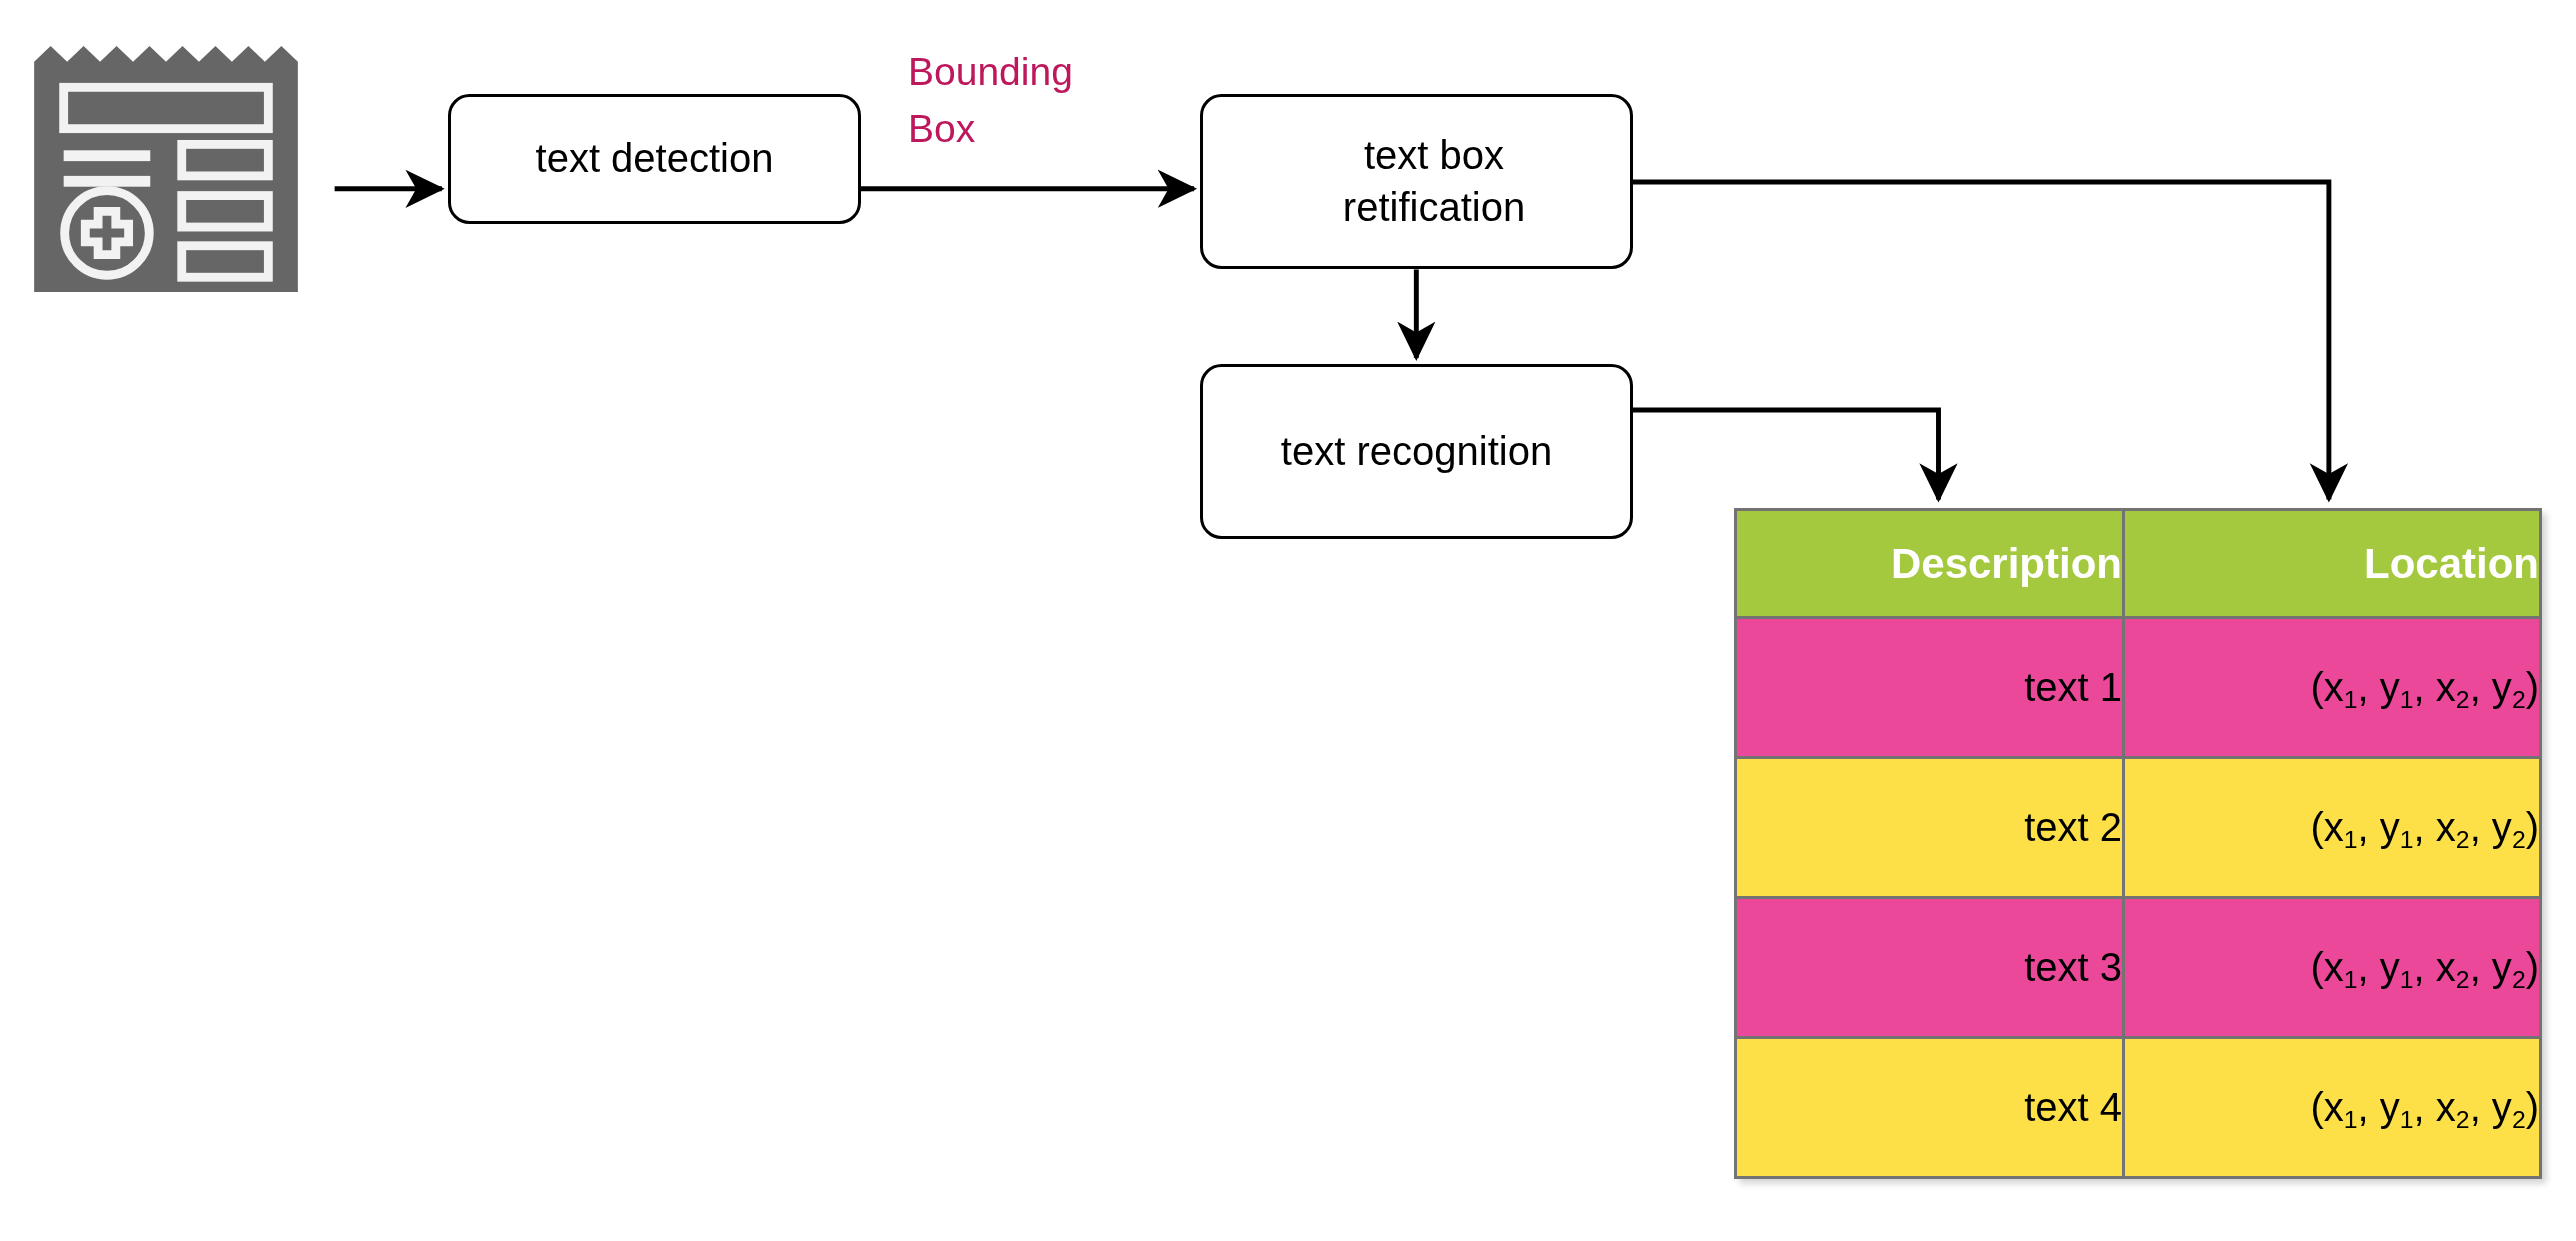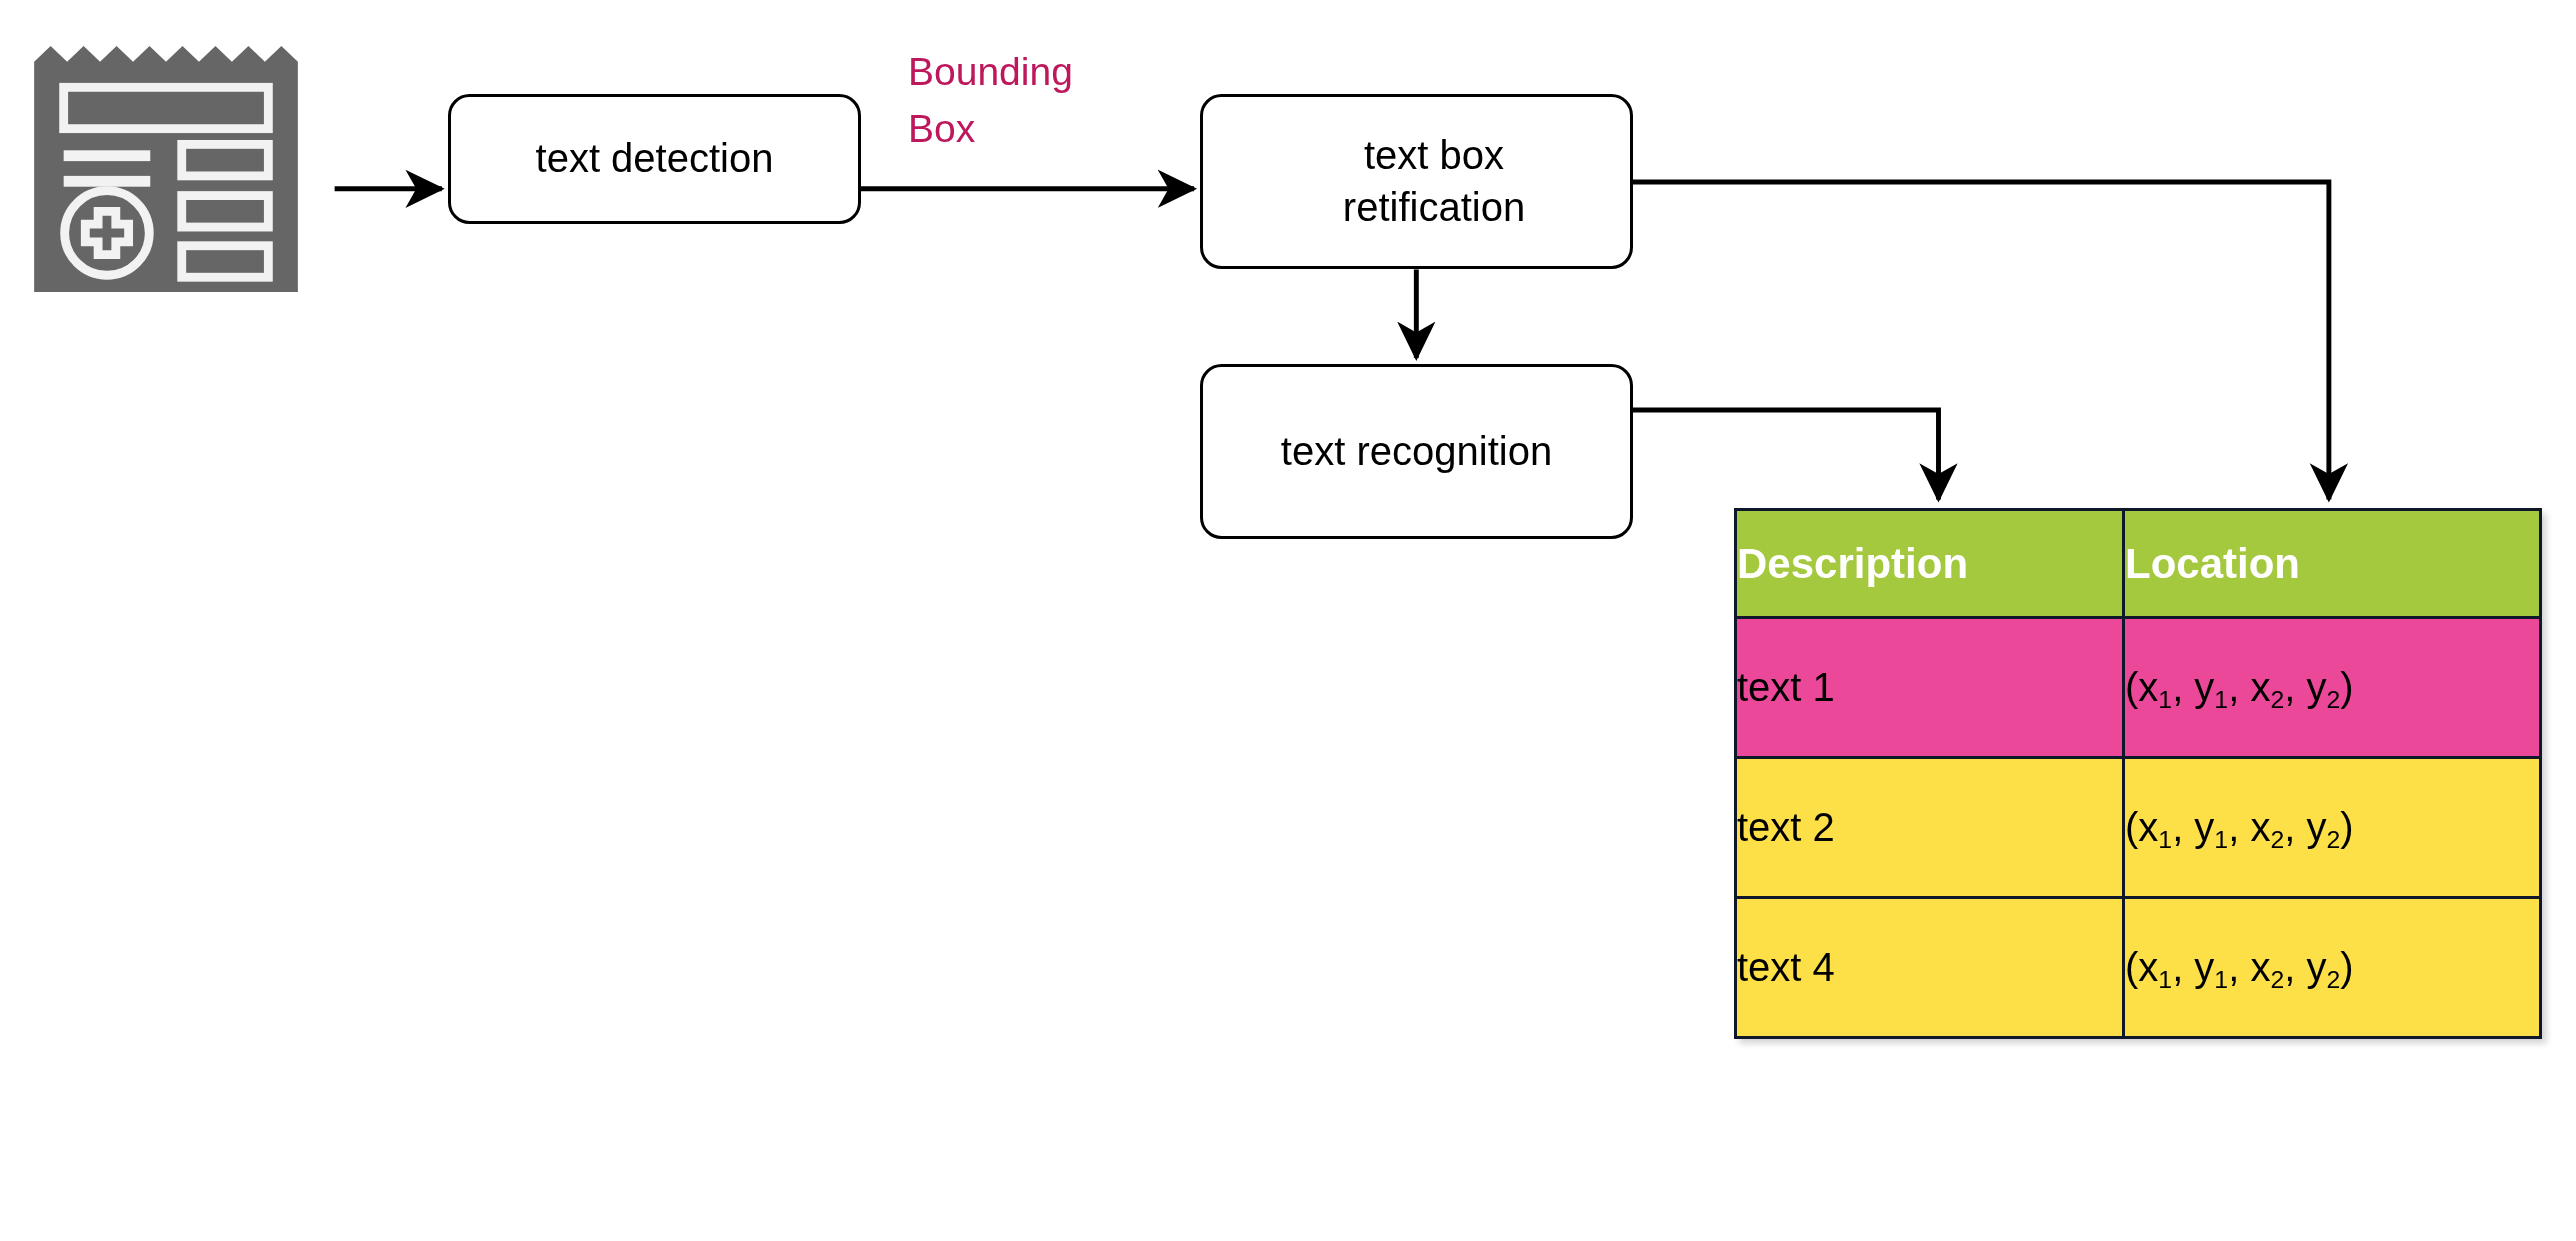"Description" #output-table th, #output-table td { border: 3px solid #0f172a -> 3px solid #737373; text-align: left -> right }
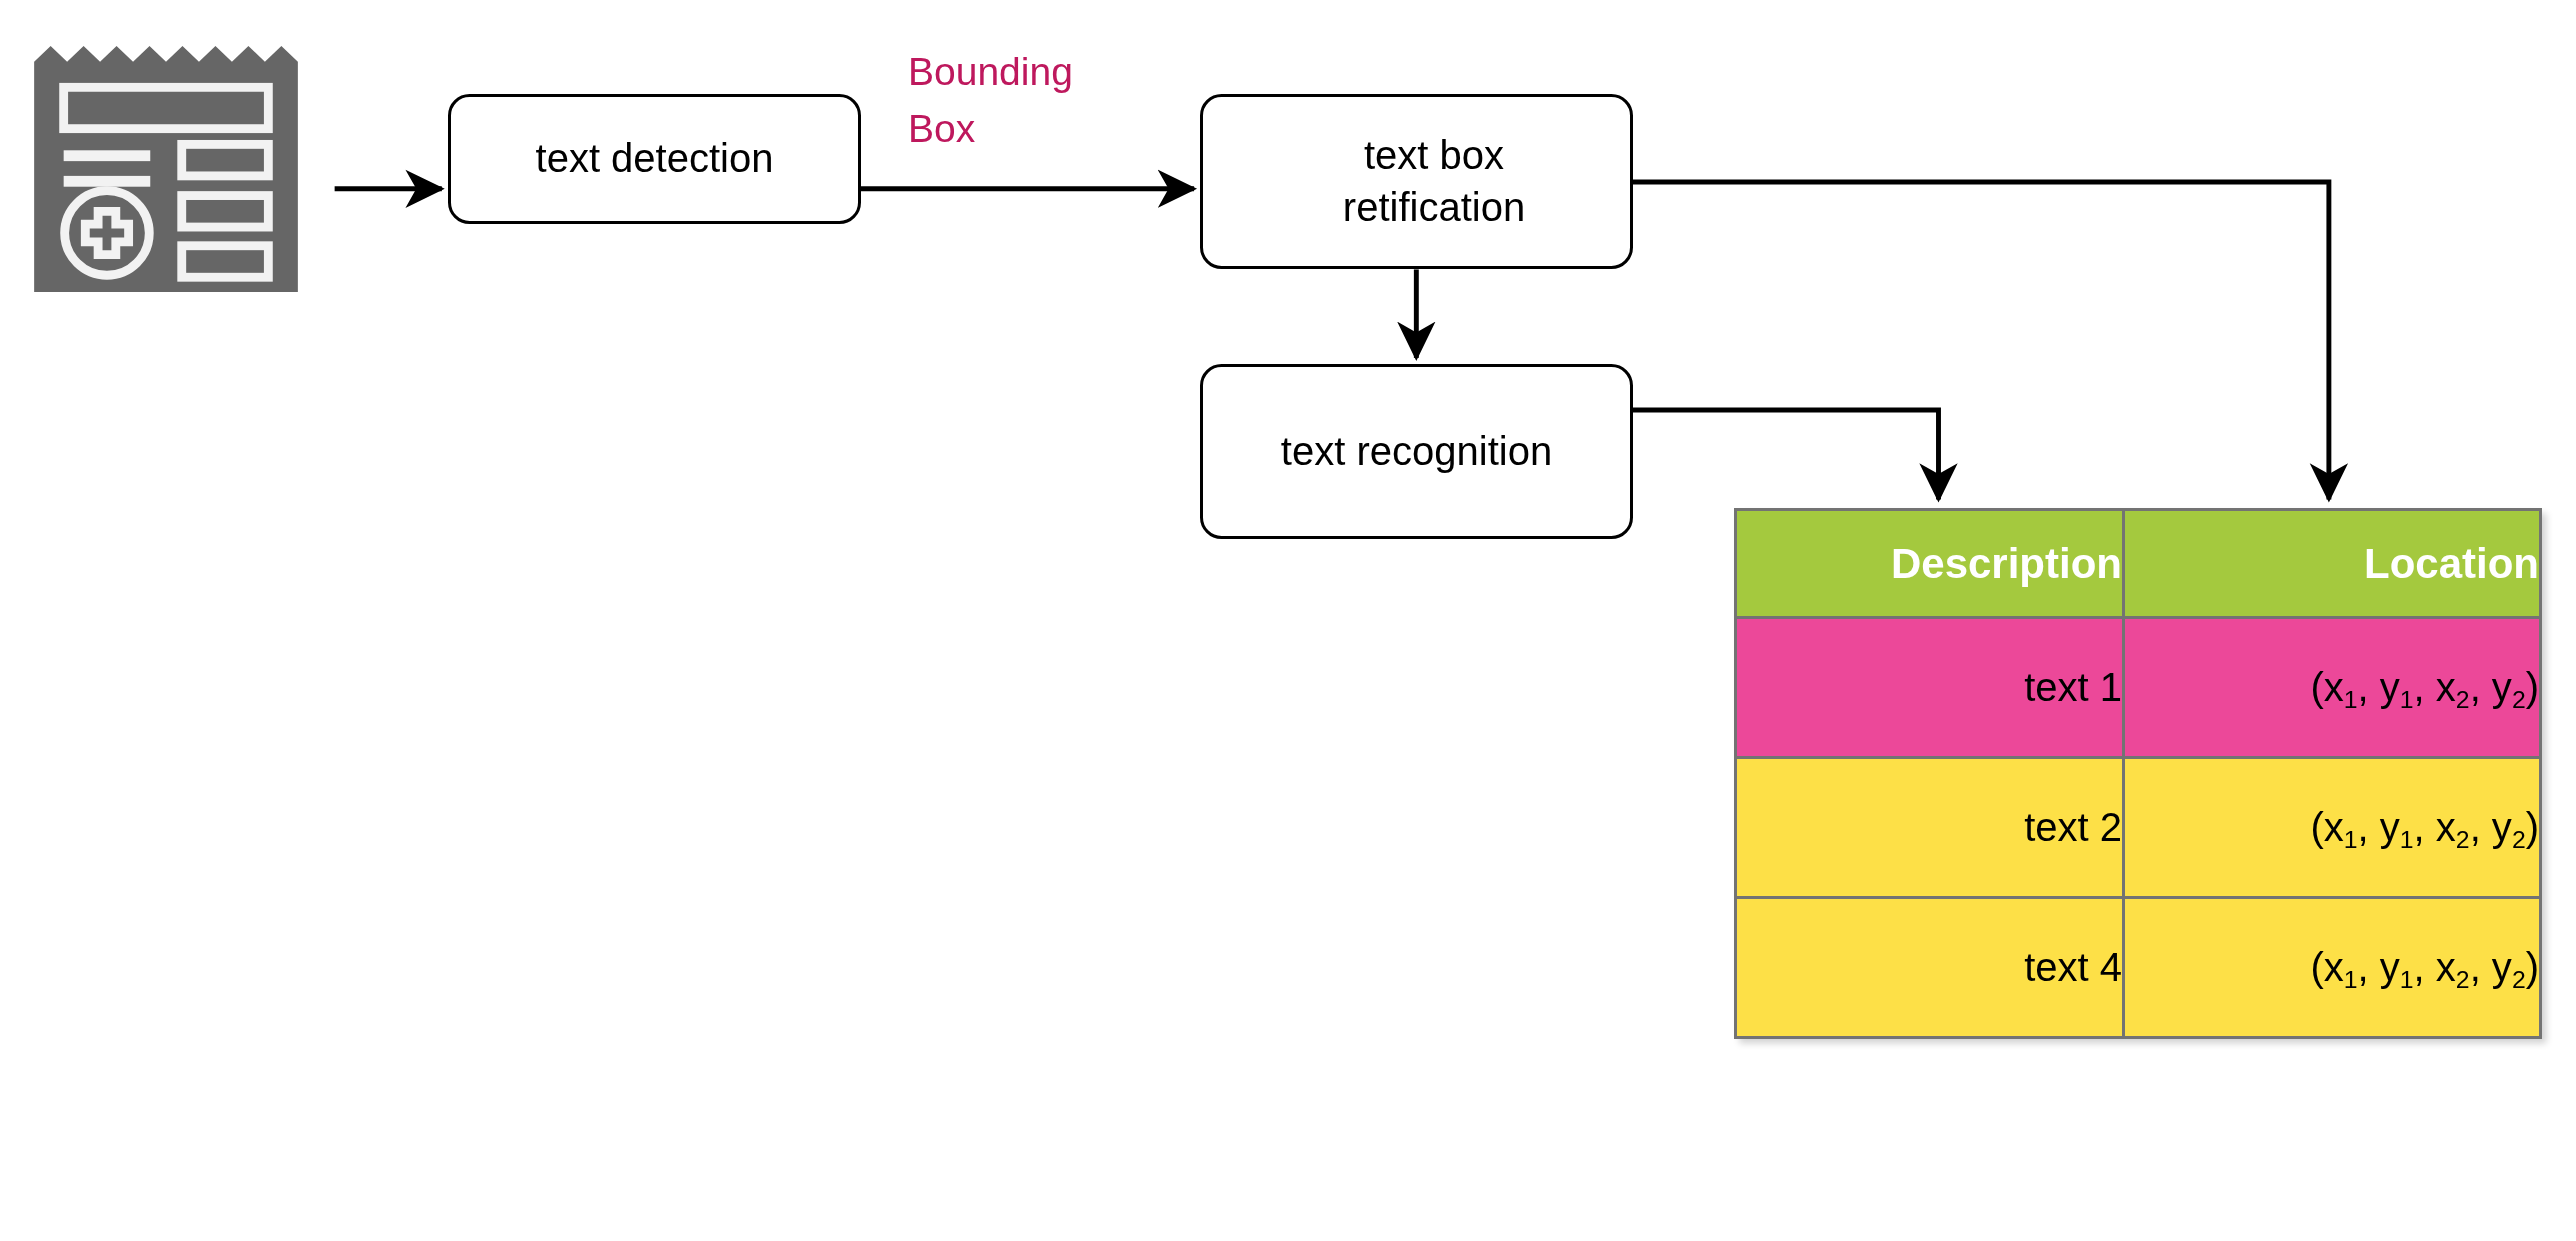"text 3" tr.row-odd { html: none -> <tr> <td>text 3</td> <td> <span><span>(x</span><sub>1</sub><span>, y</span><sub>1</sub><span>, x</span><sub>2</sub><span>, y</span><sub>2</sub><span>)</span></span> </td> </tr> }
